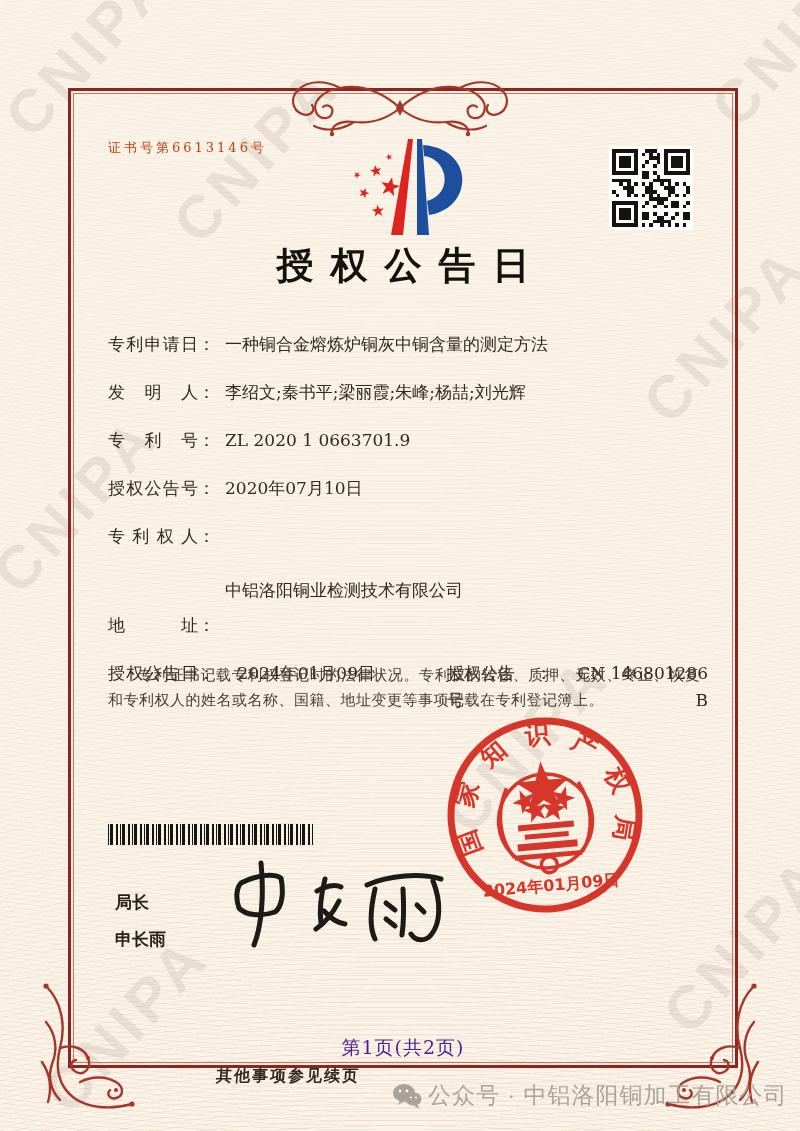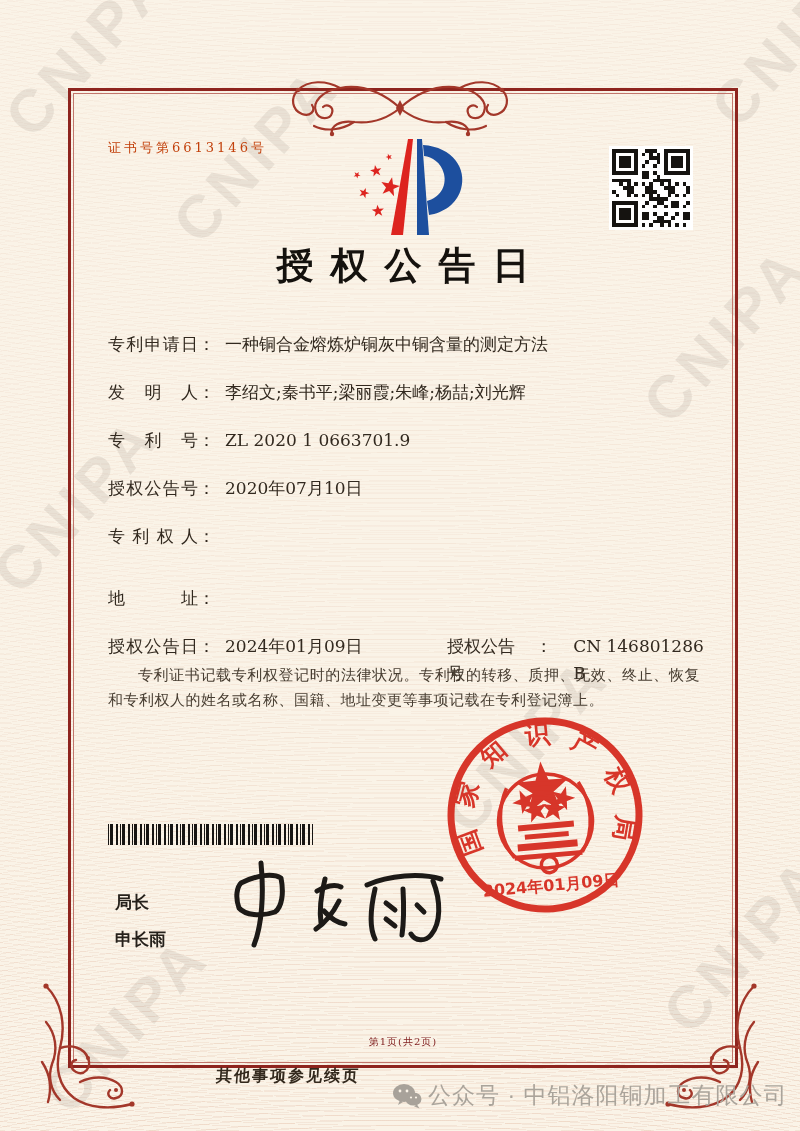"一种铜合金熔炼炉铜灰中铜含量的测定方法" .fval { text-align: none -> right }
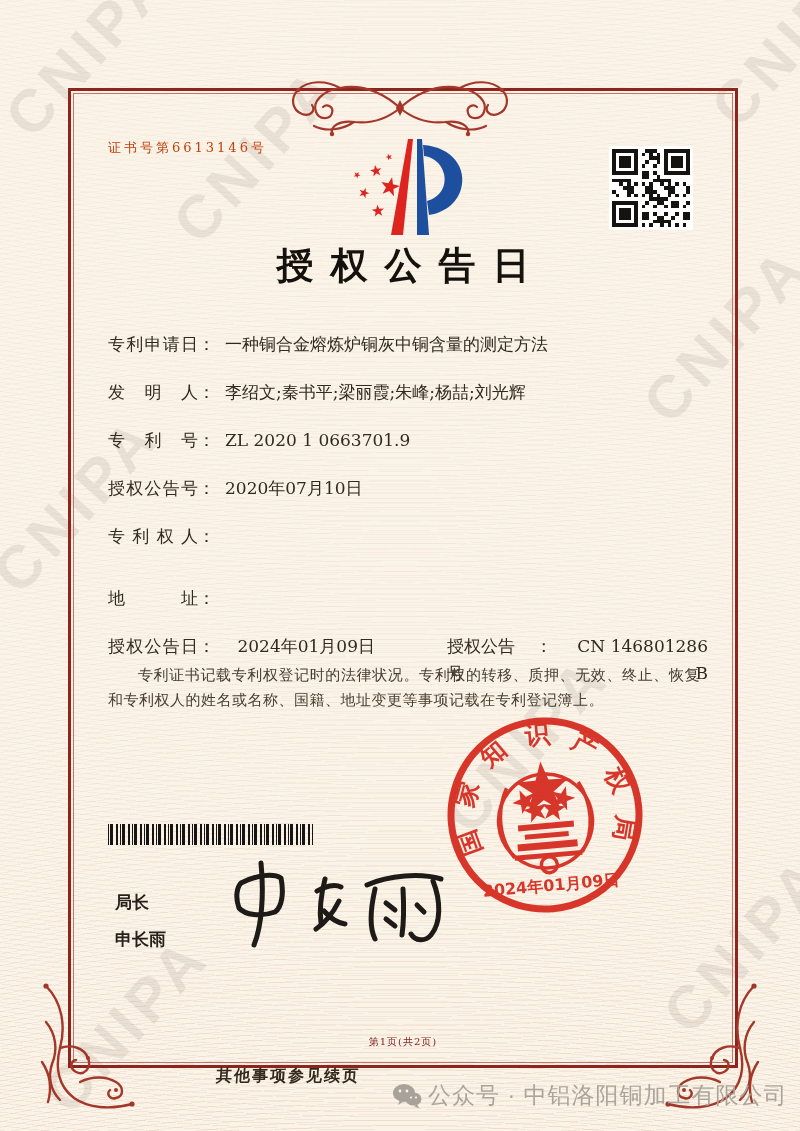"中铝洛阳铜业检测技术有限公司" span { html: none -> <span>中铝洛阳铜业检测技术有限公司</span> }
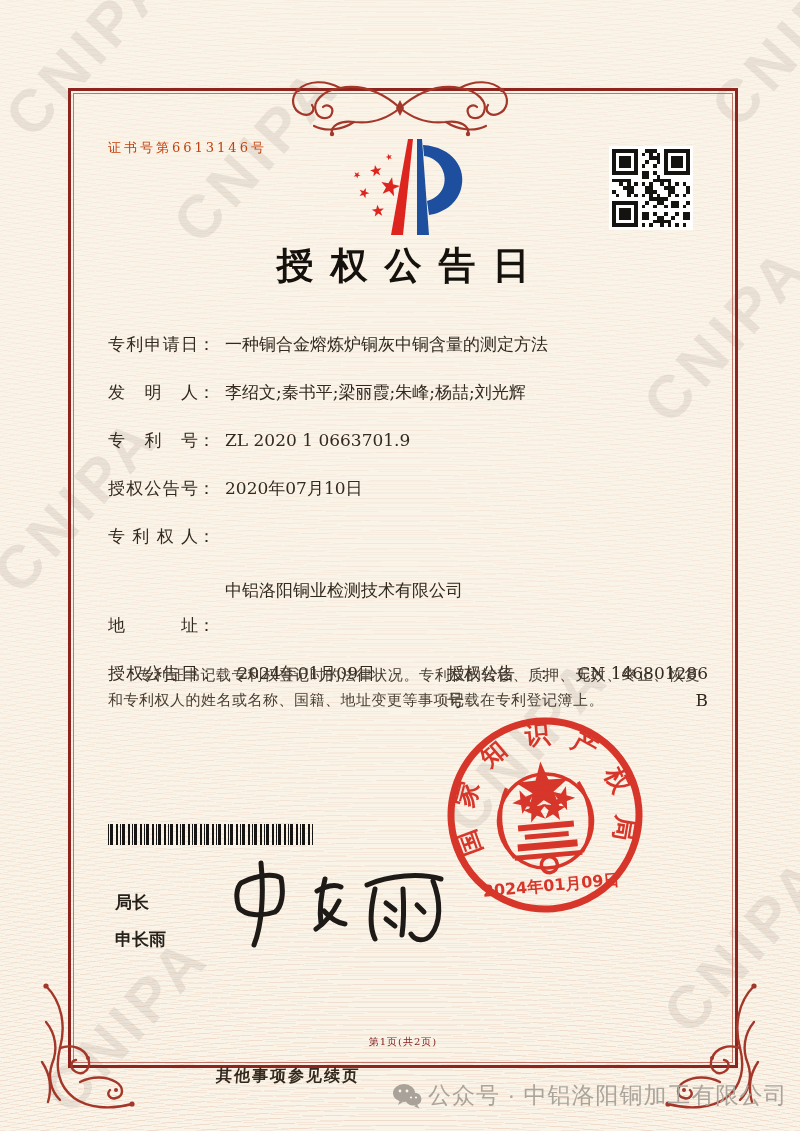"第1页(共2页)" .page-info { color: #7f1d1d -> #4c1d95; font-size: 10px -> 19px }
